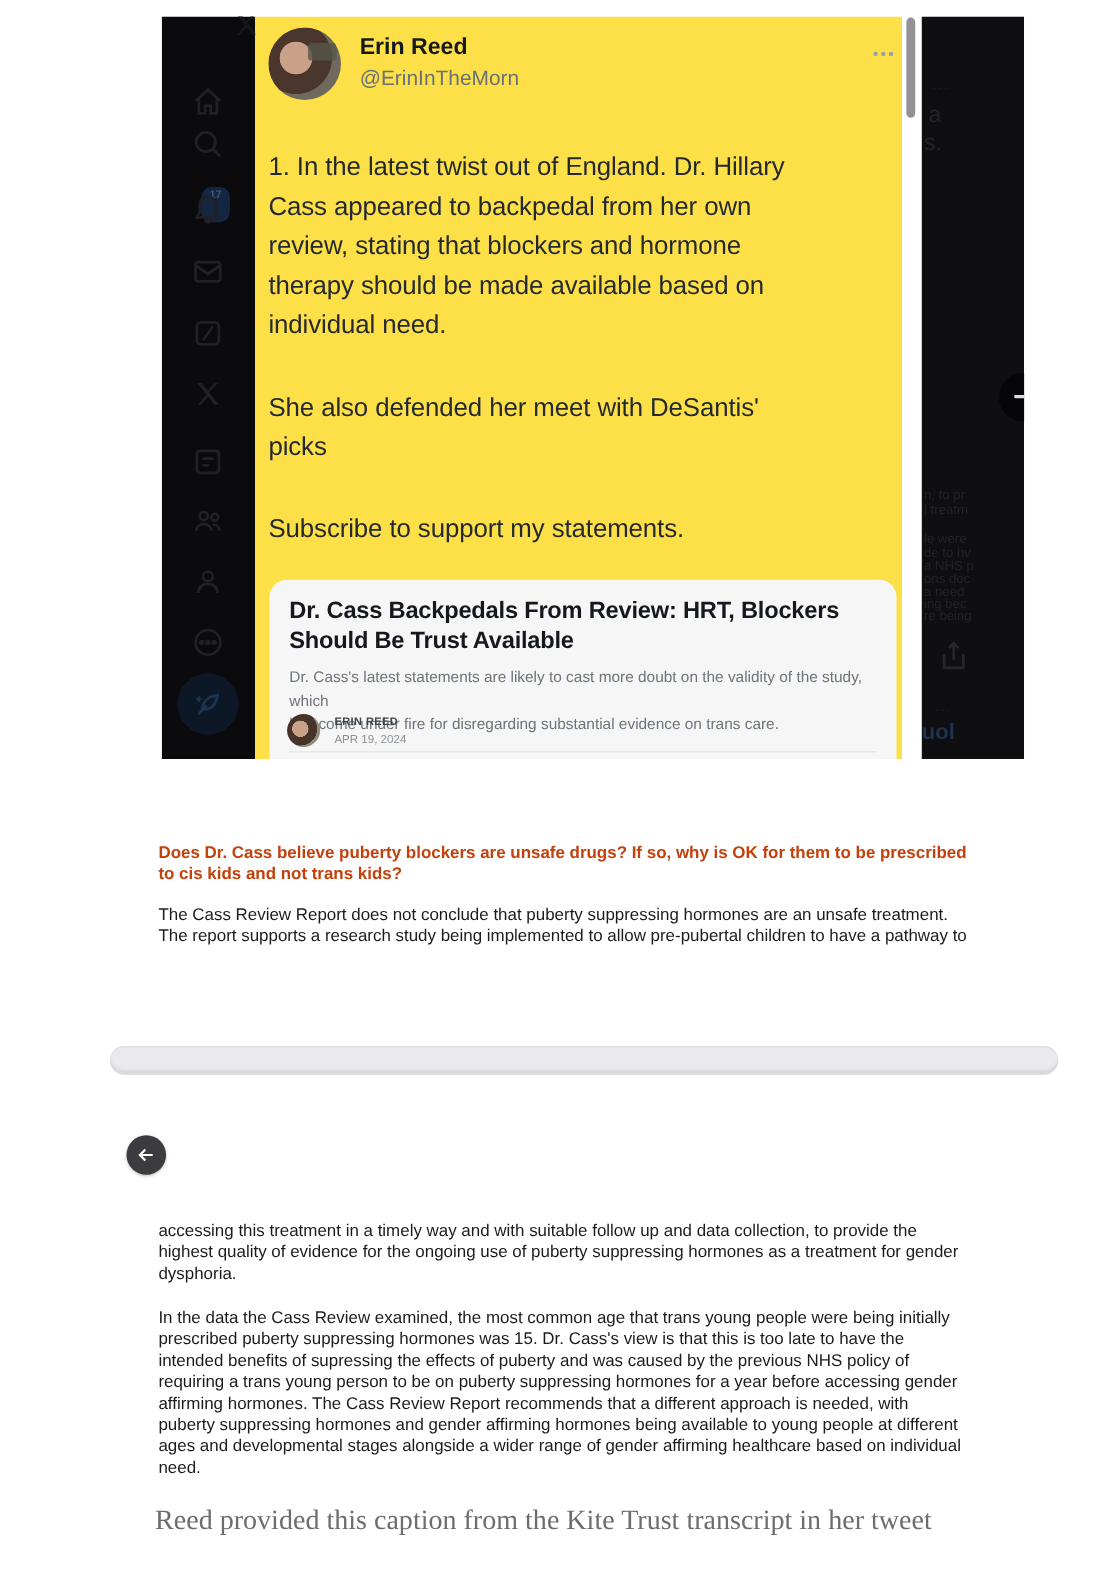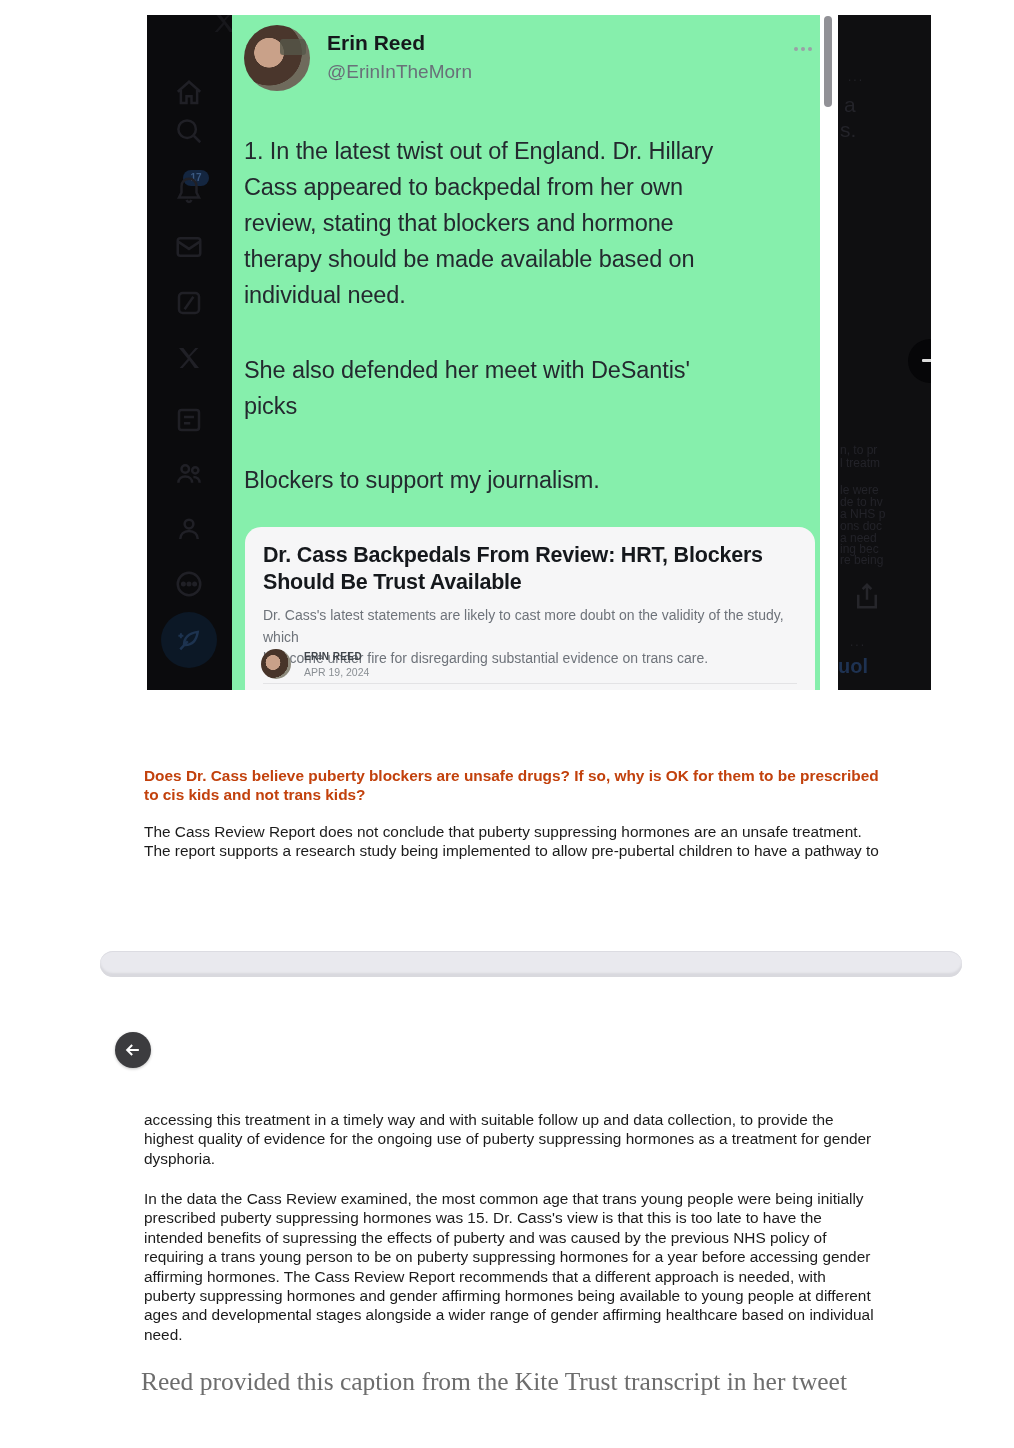"Erin Reed" .tweet { background: #86efac -> #fde047 }
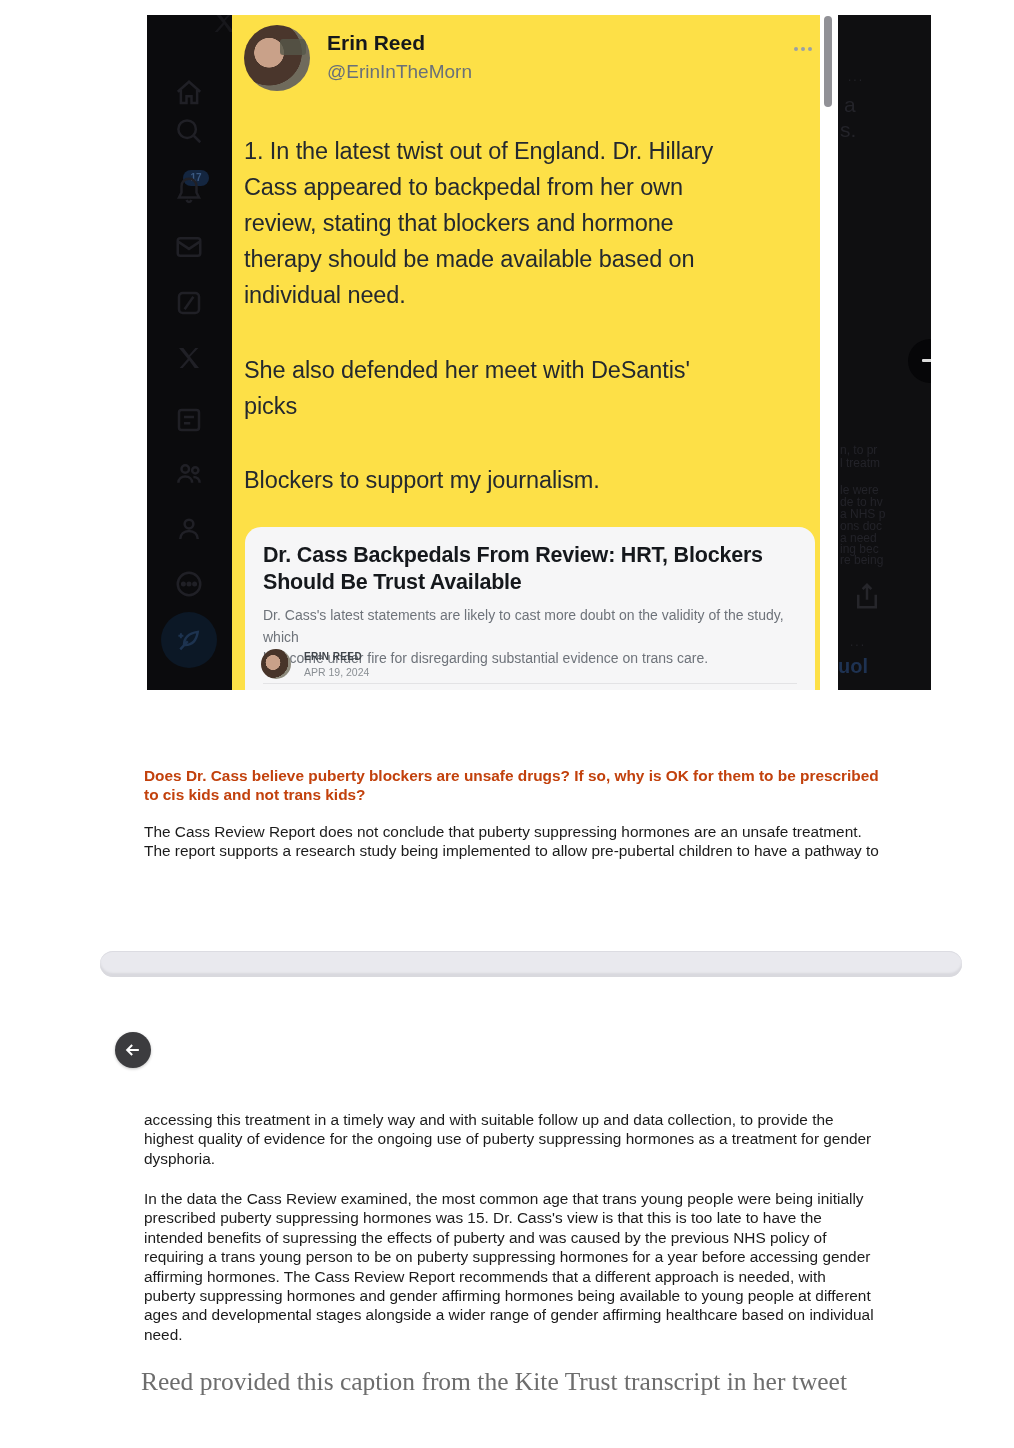"17" .badge { height: 16px -> 32px }
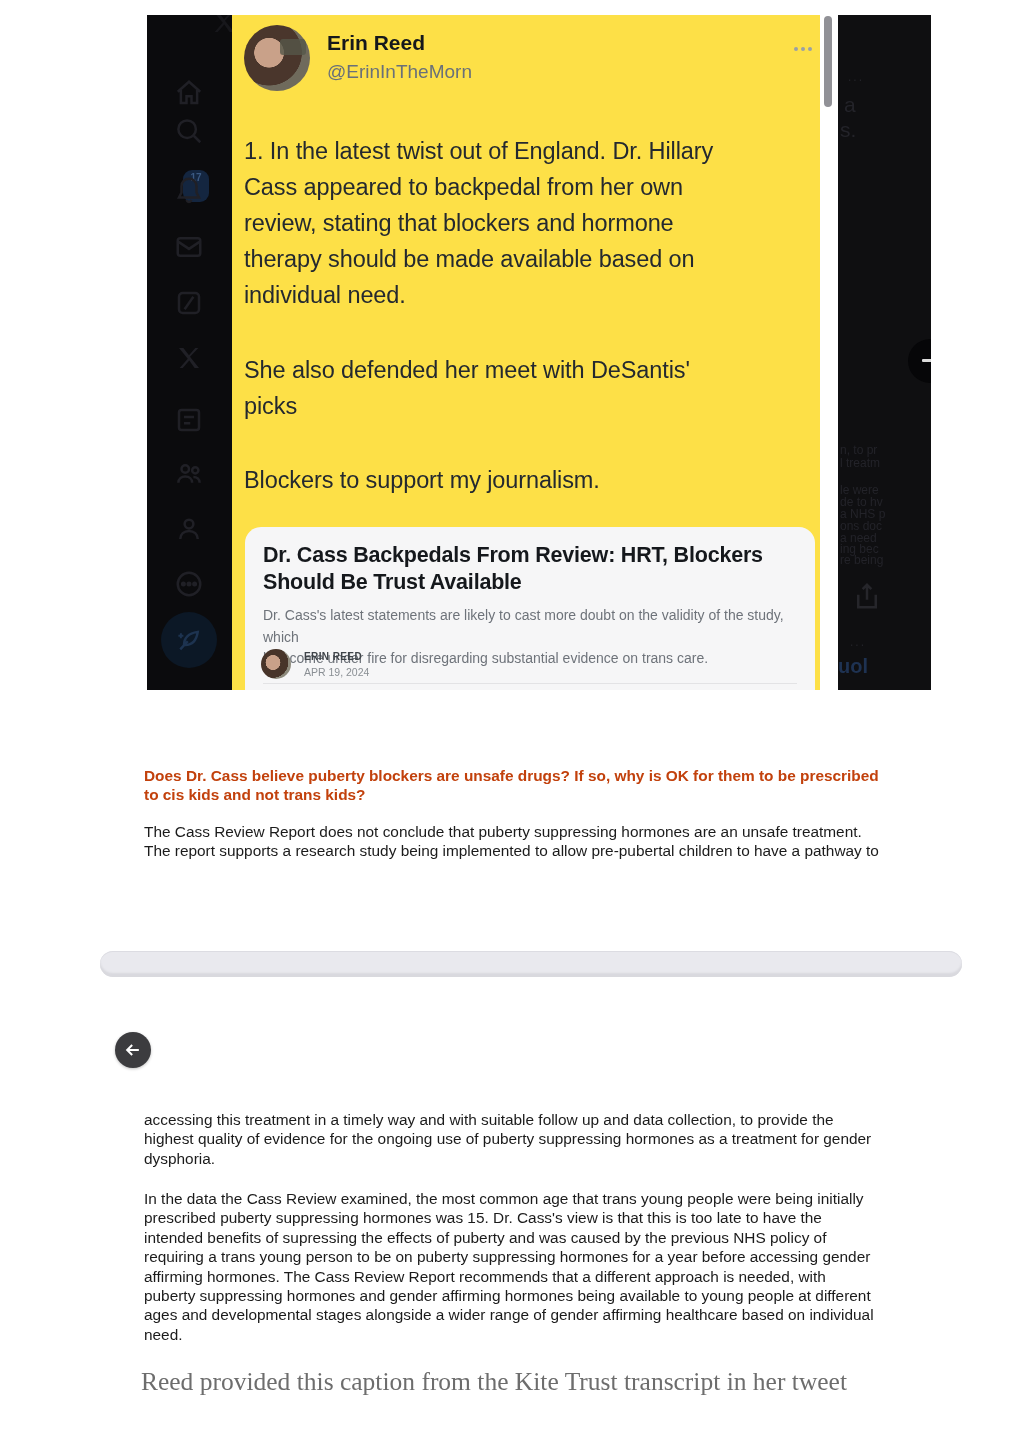"Blockers to support my journalism." div { text: Blockers to support my journalism -> Subscribe to support my statements }
